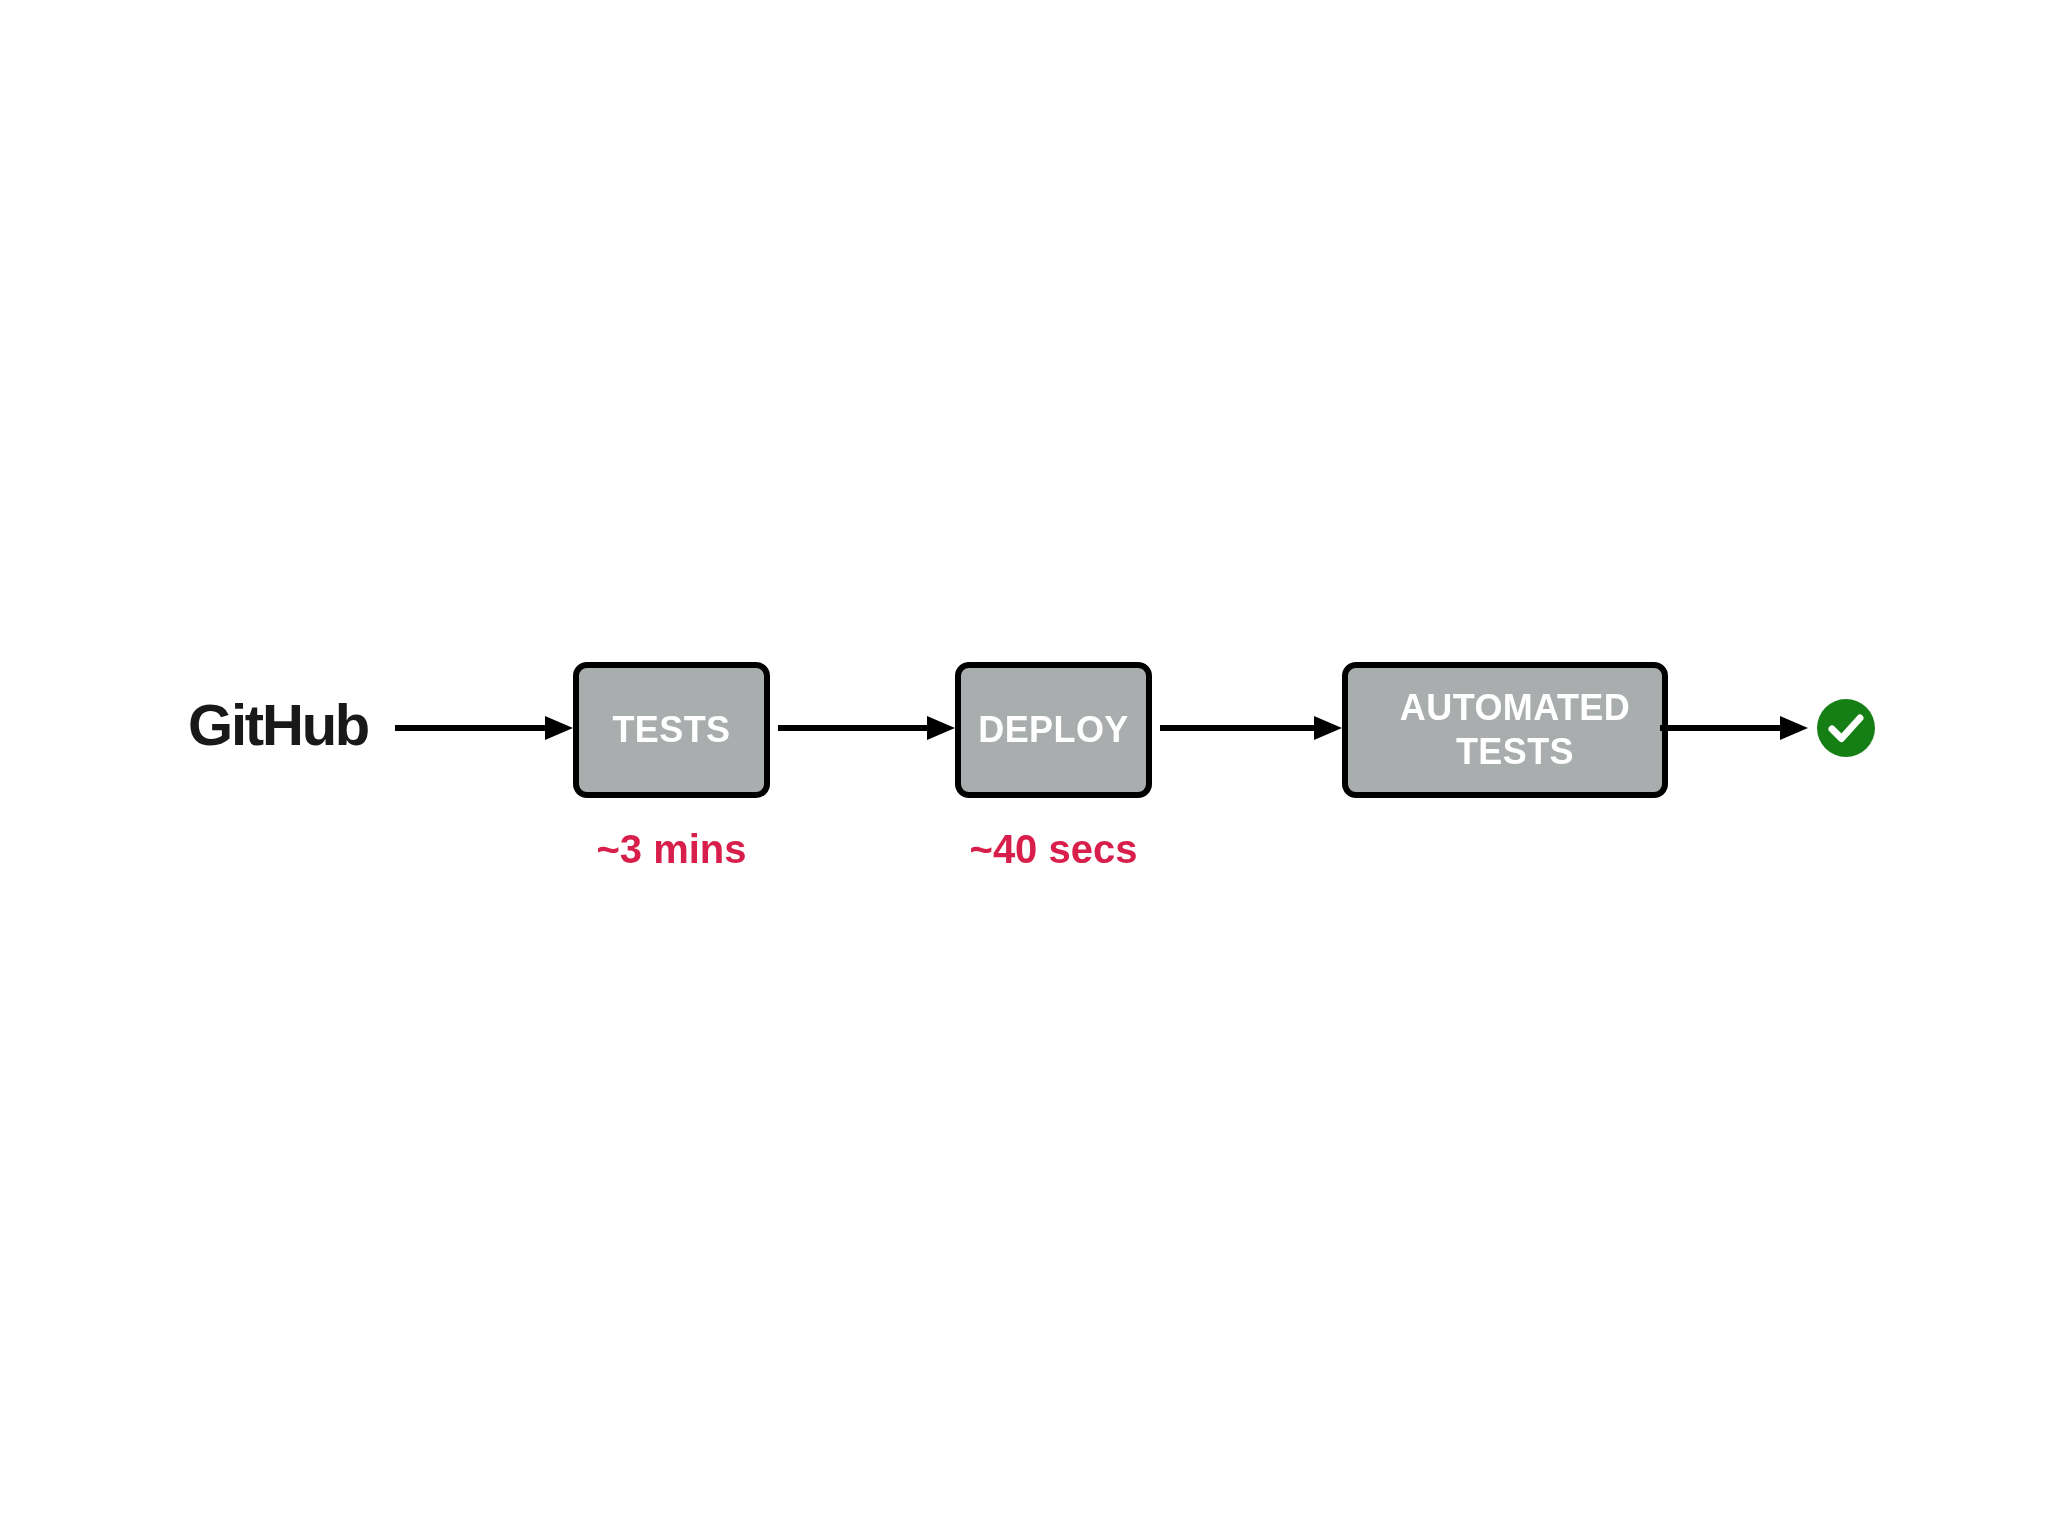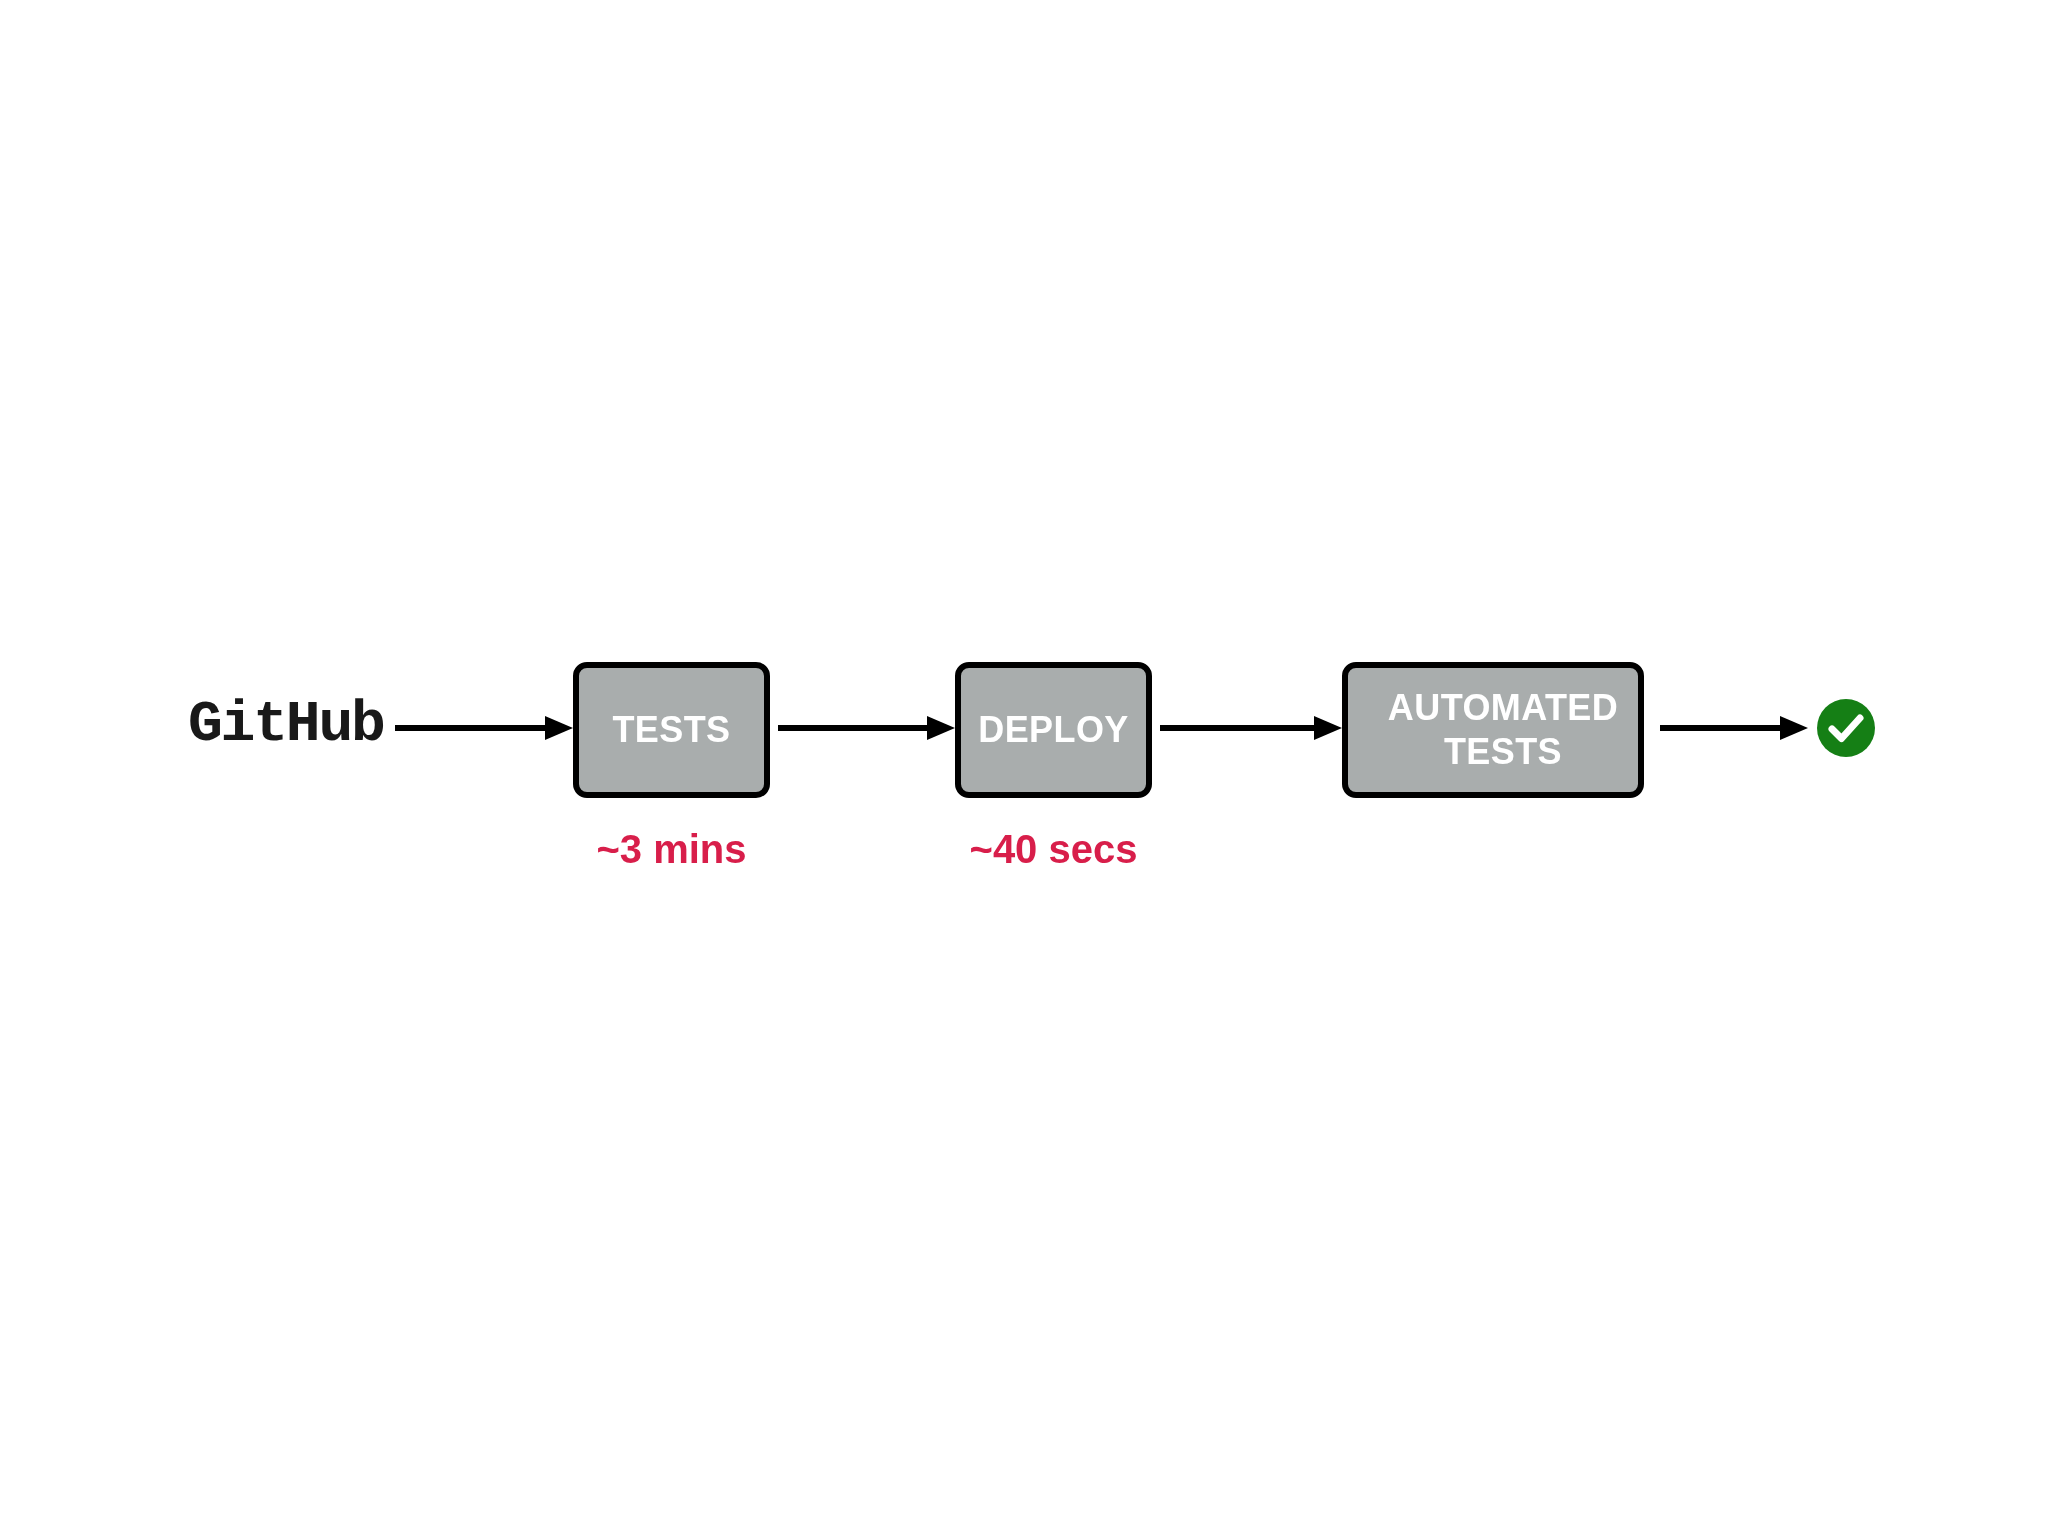"GitHub" .wordmark { font-family: Liberation Mono, monospace -> Liberation Sans, sans-serif }
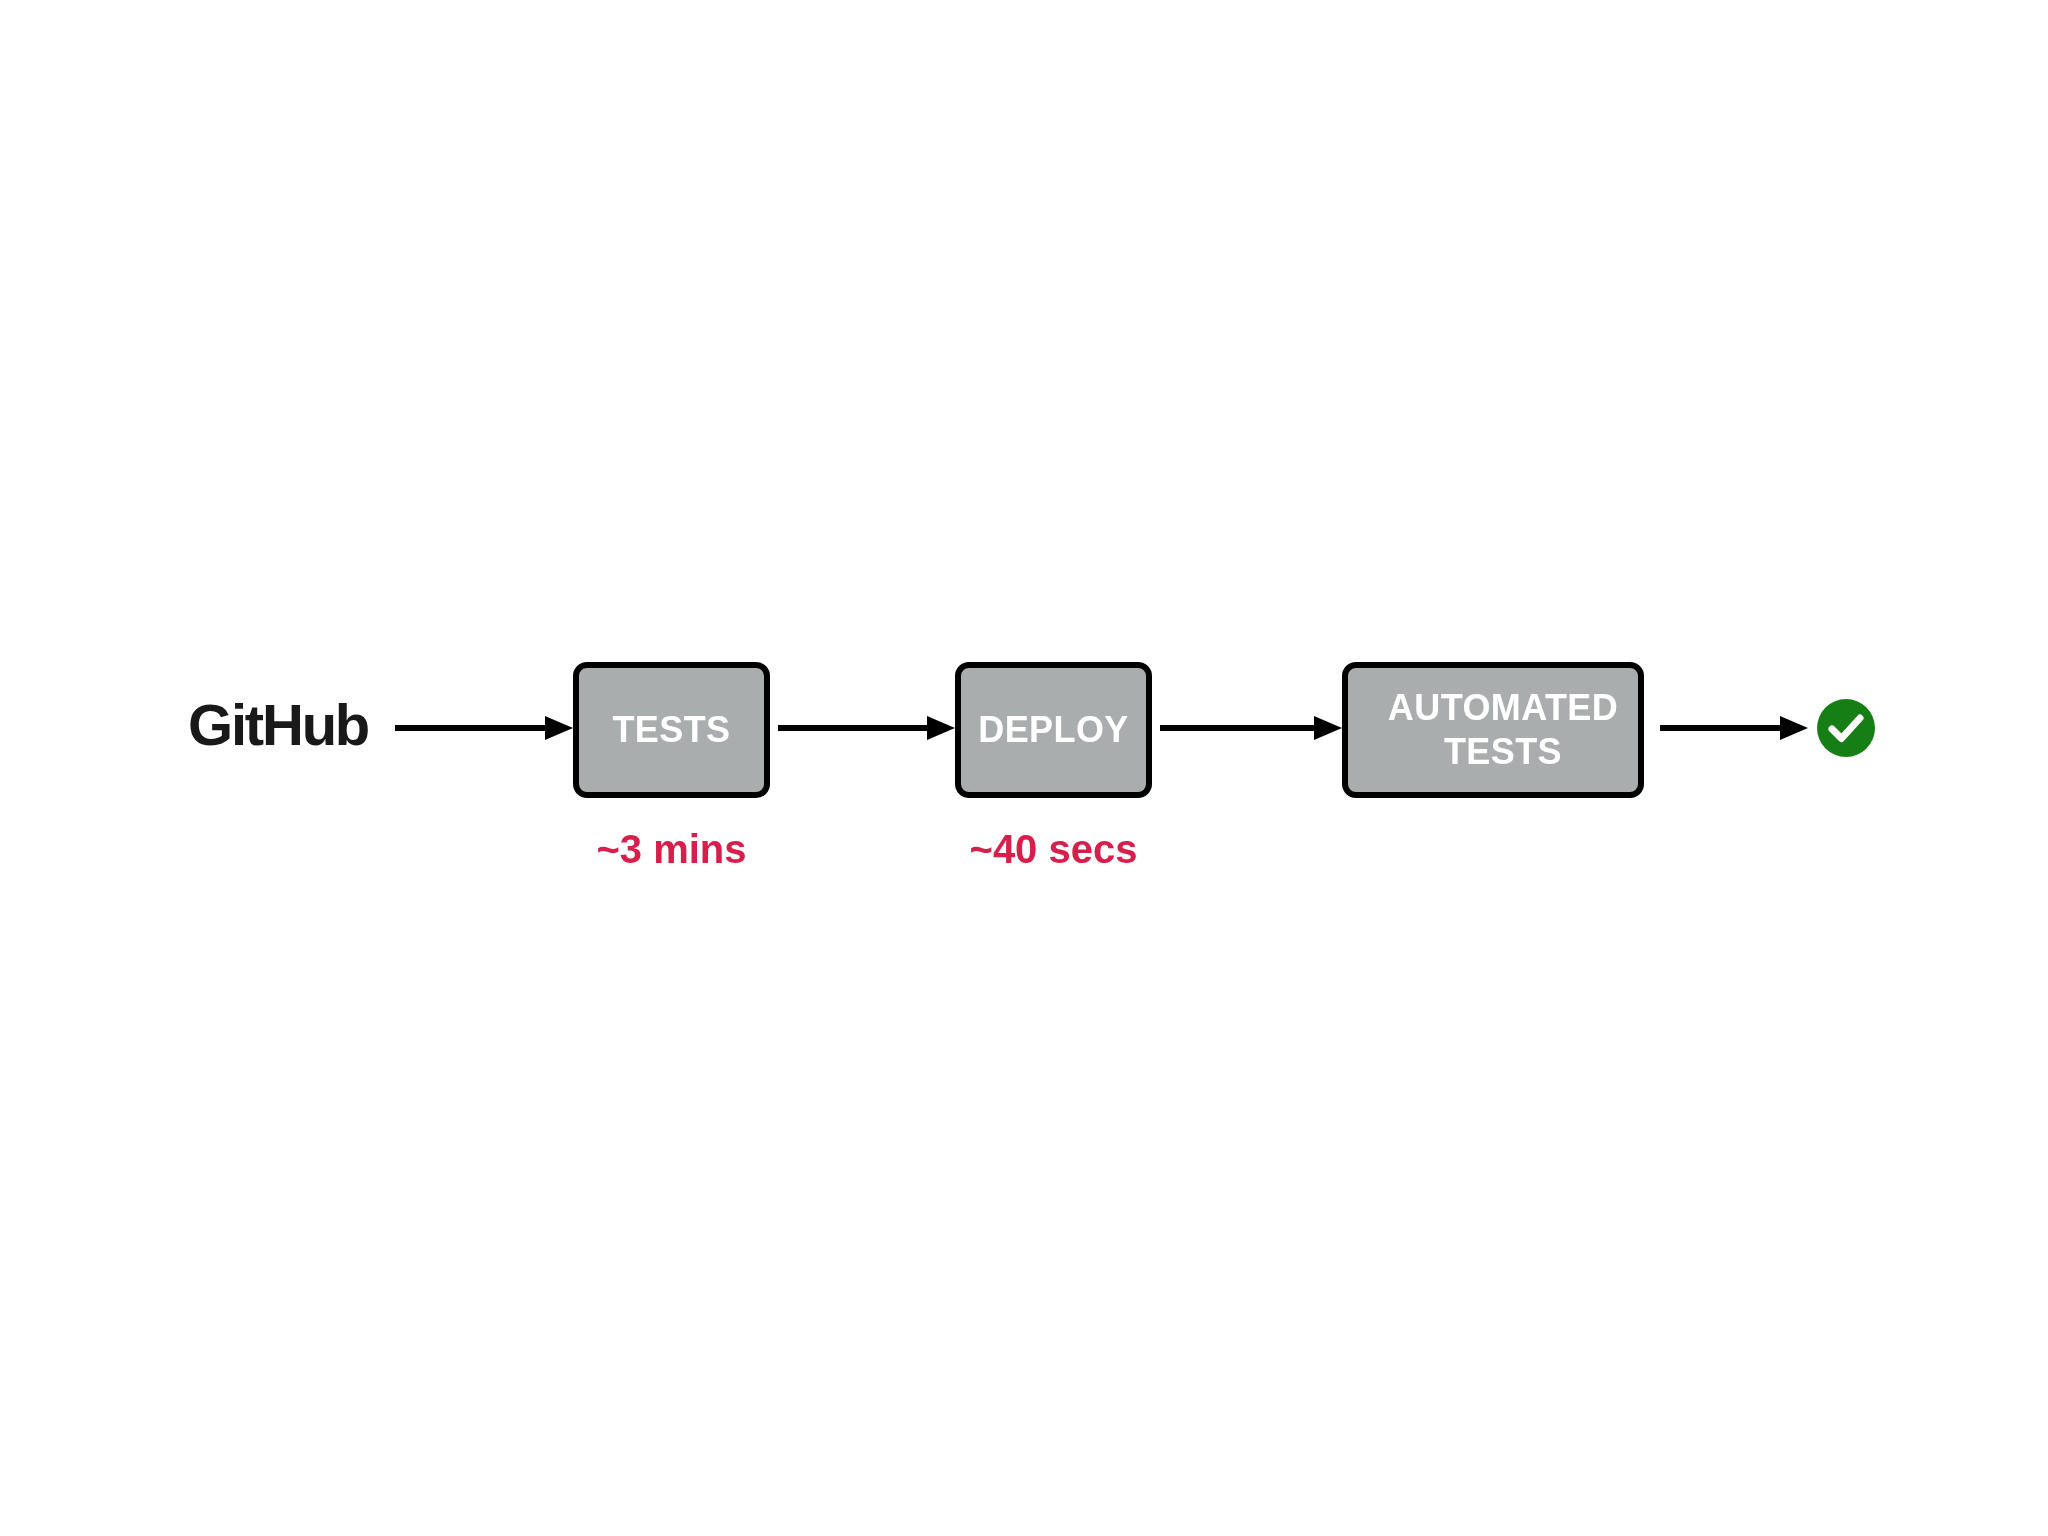"AUTOMATED" .stage-tests { width: 302px -> 326px }
